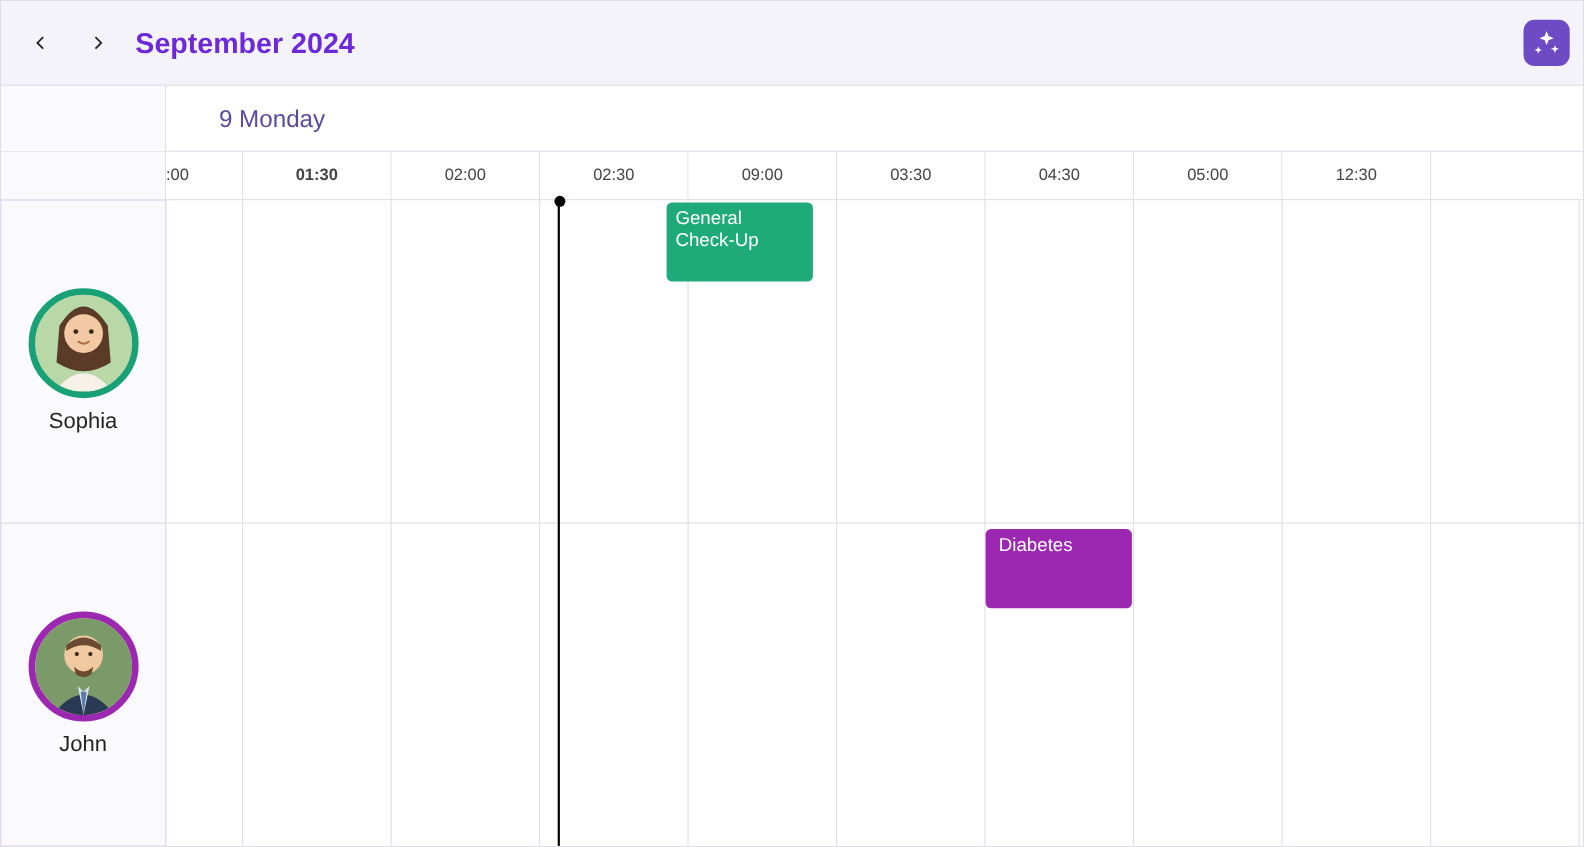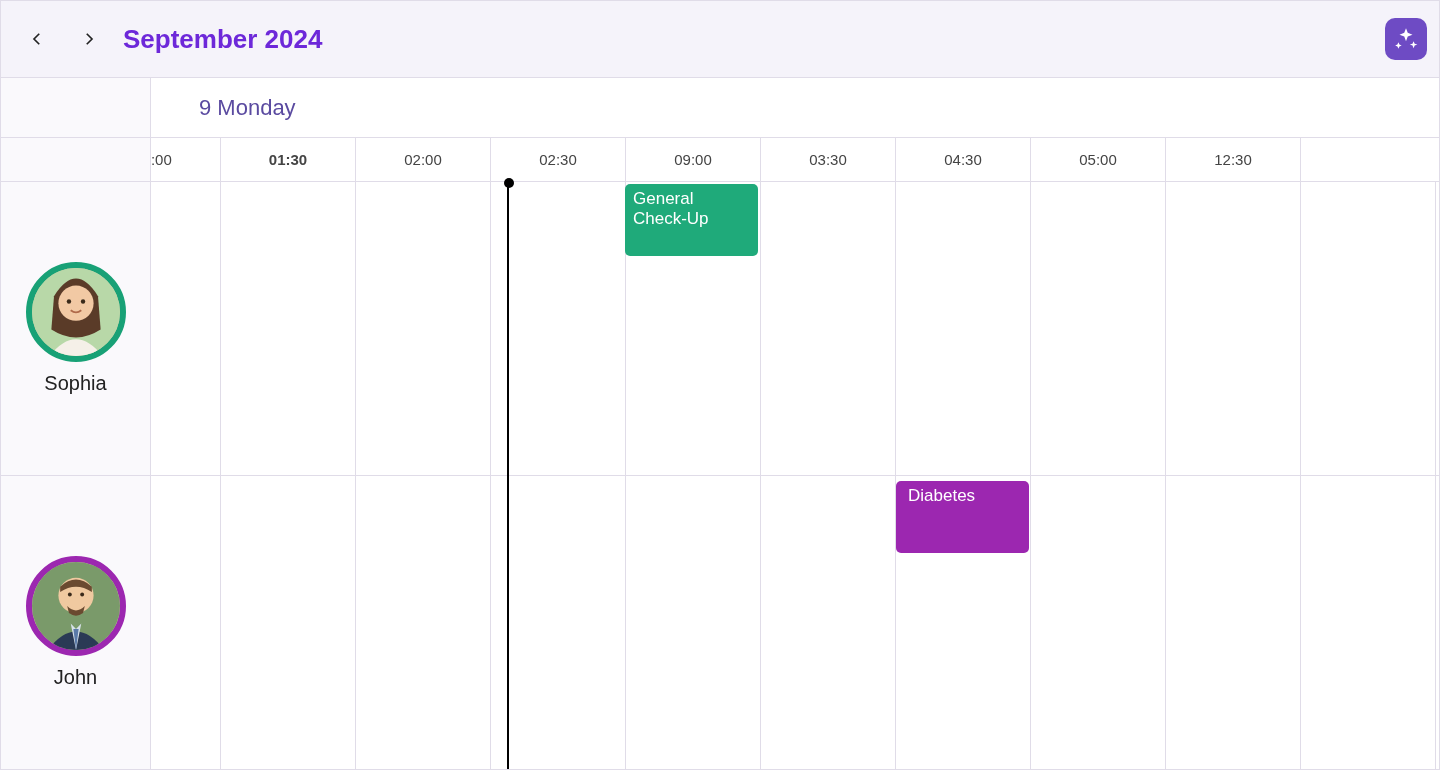"General Check-Up" div.event { left: 474px -> 455px }
